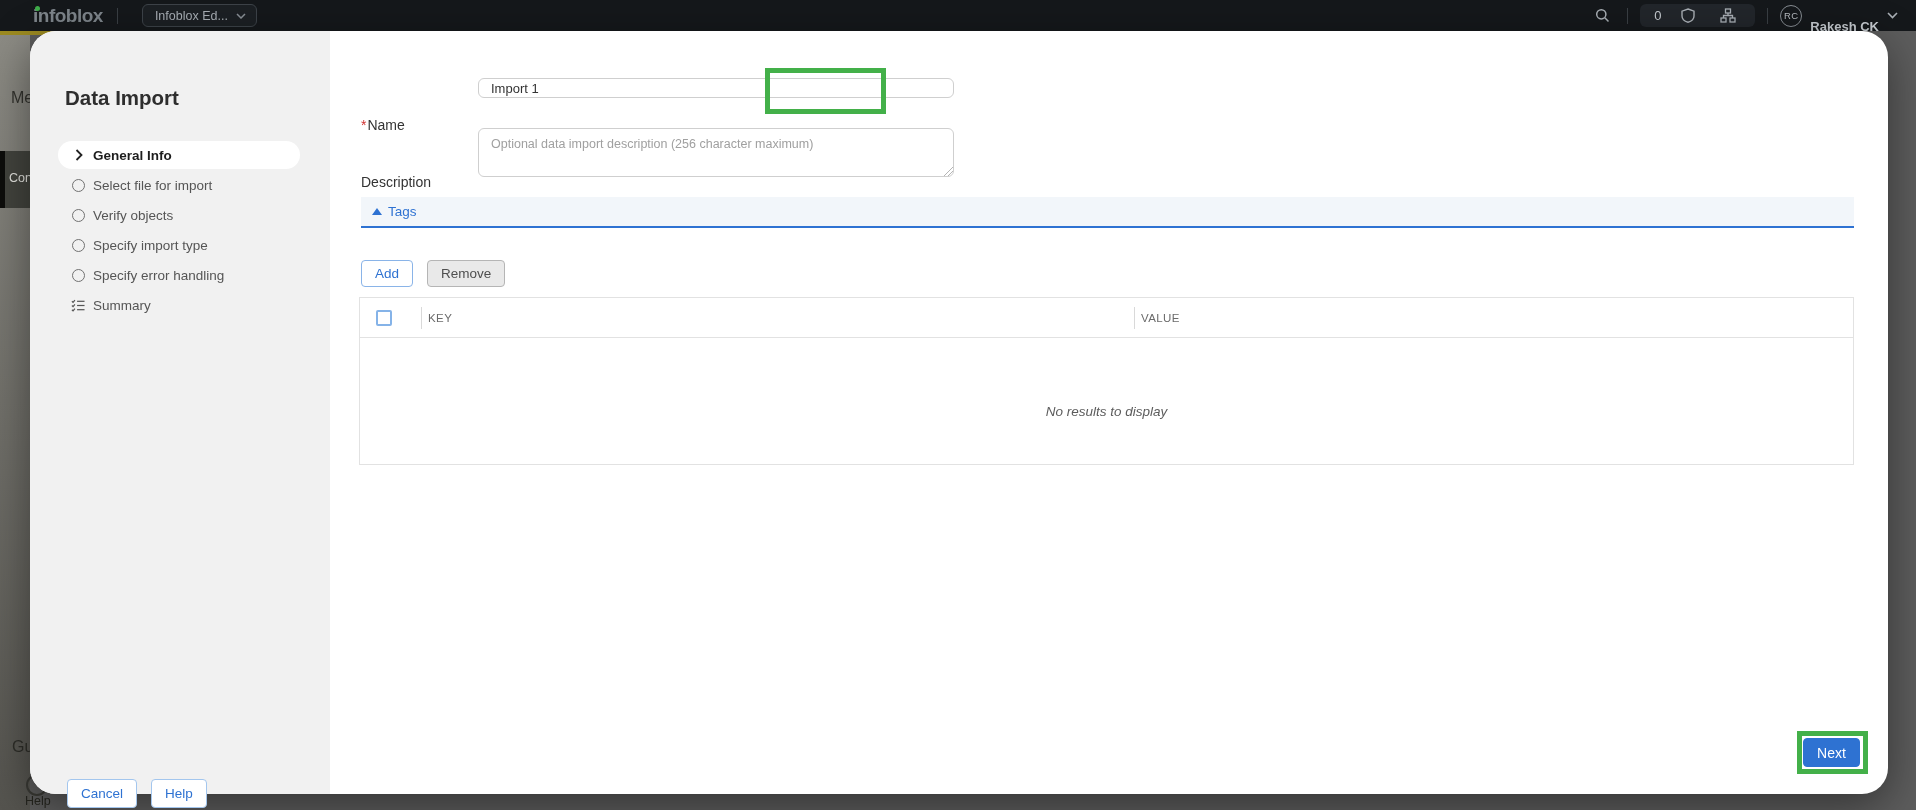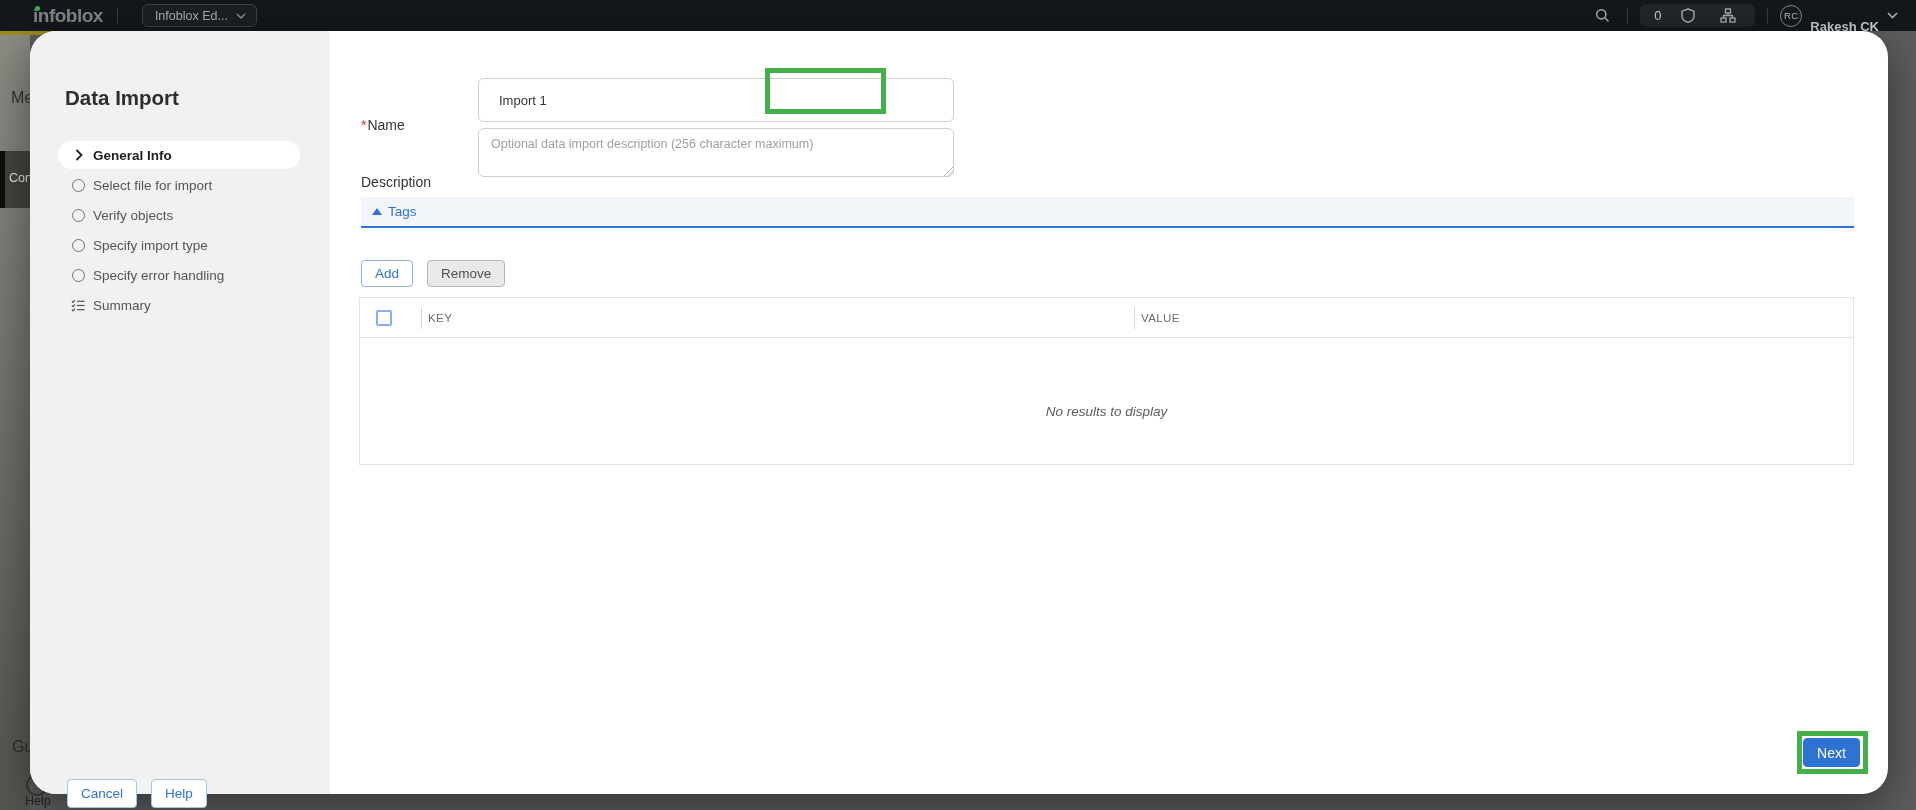"Import 1" .name-input { height: 44px -> 20px; padding: 0 20px -> 0 12px }
